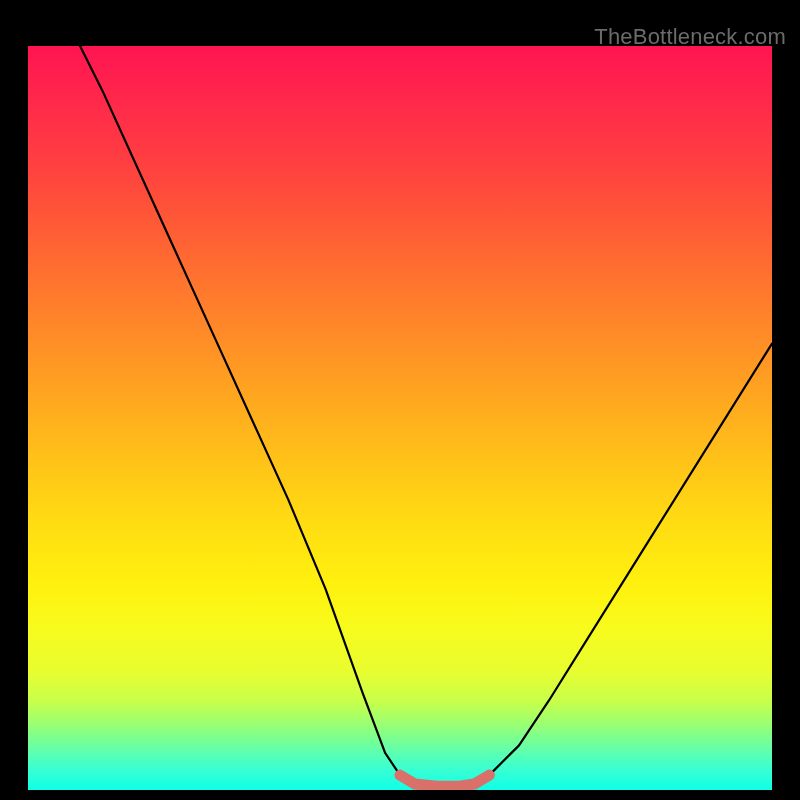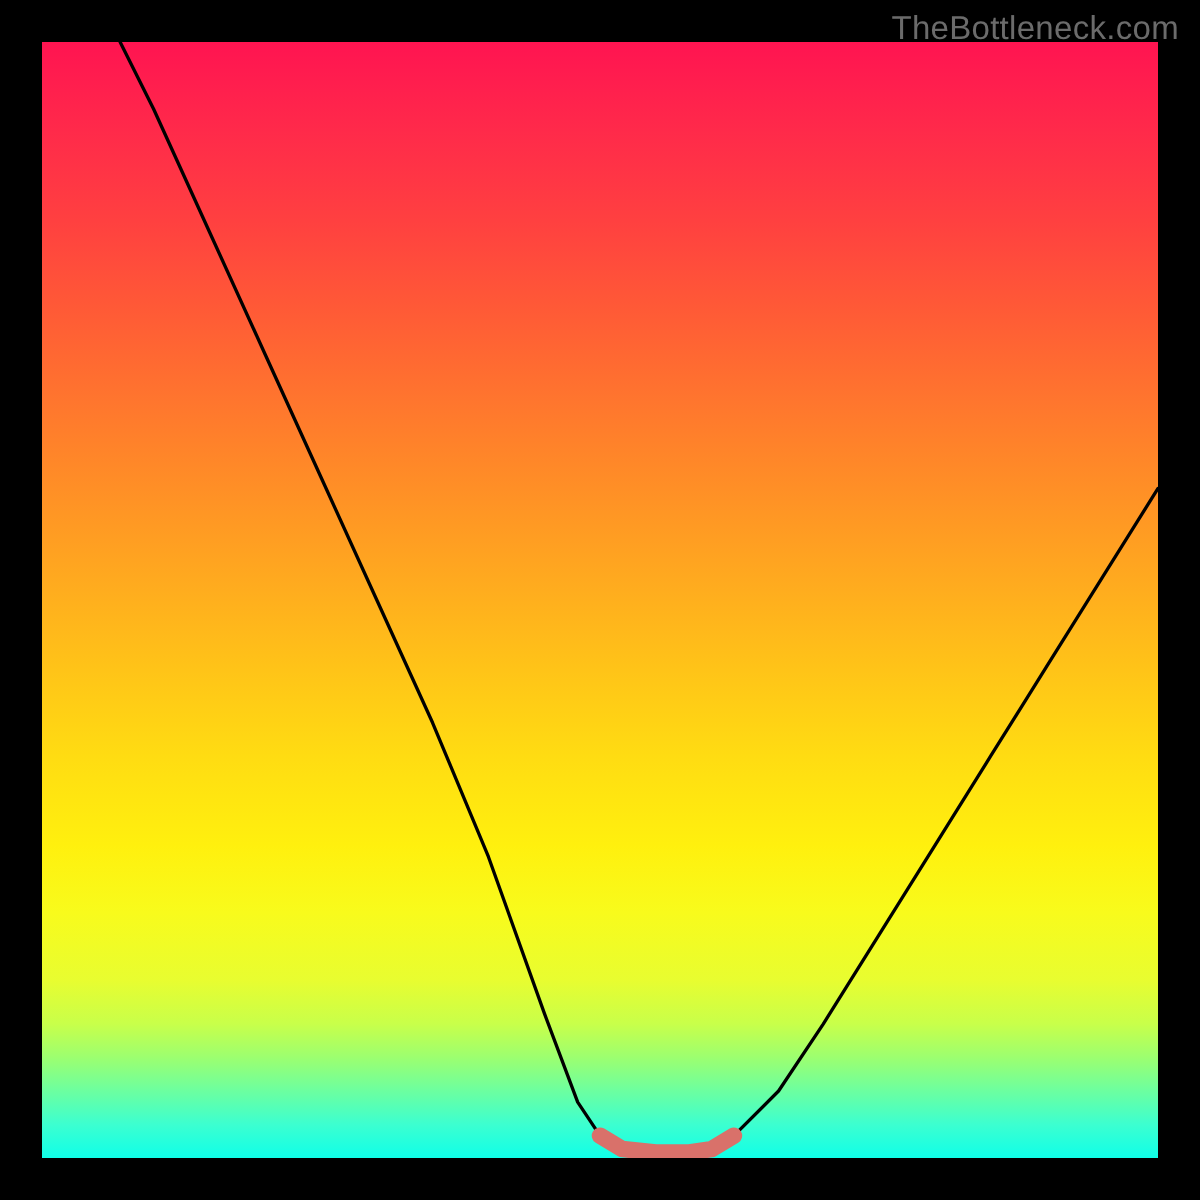"TheBottleneck.com" .frame { margin-top: none -> 18px }
